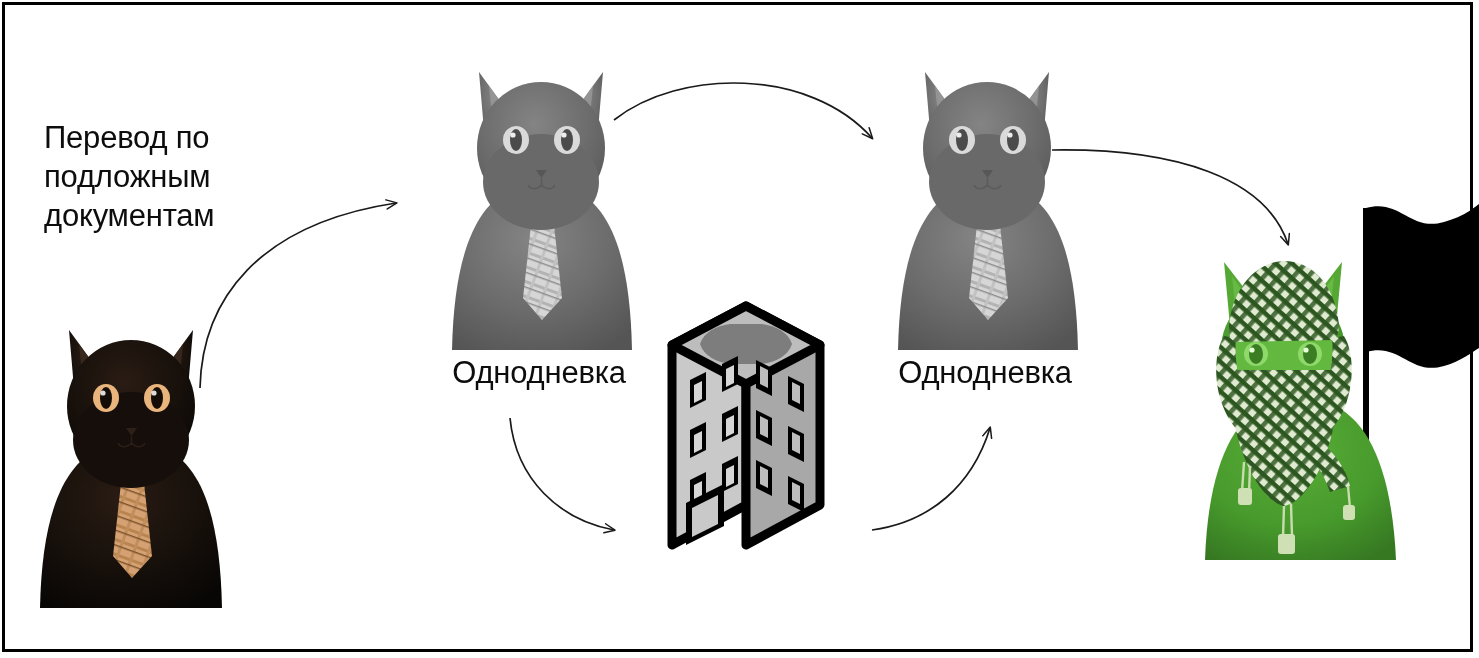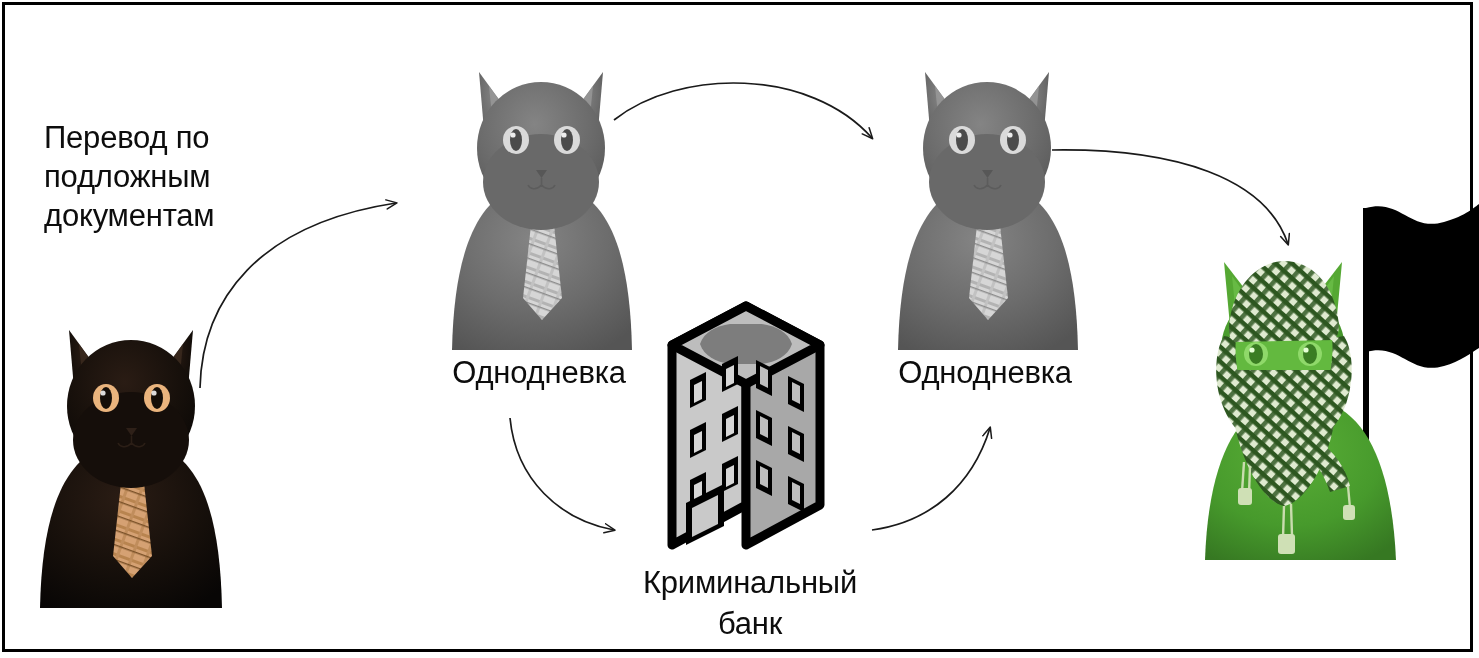"Криминальный" div.caption { html: <div>Криминальный банк</div> -> none }
